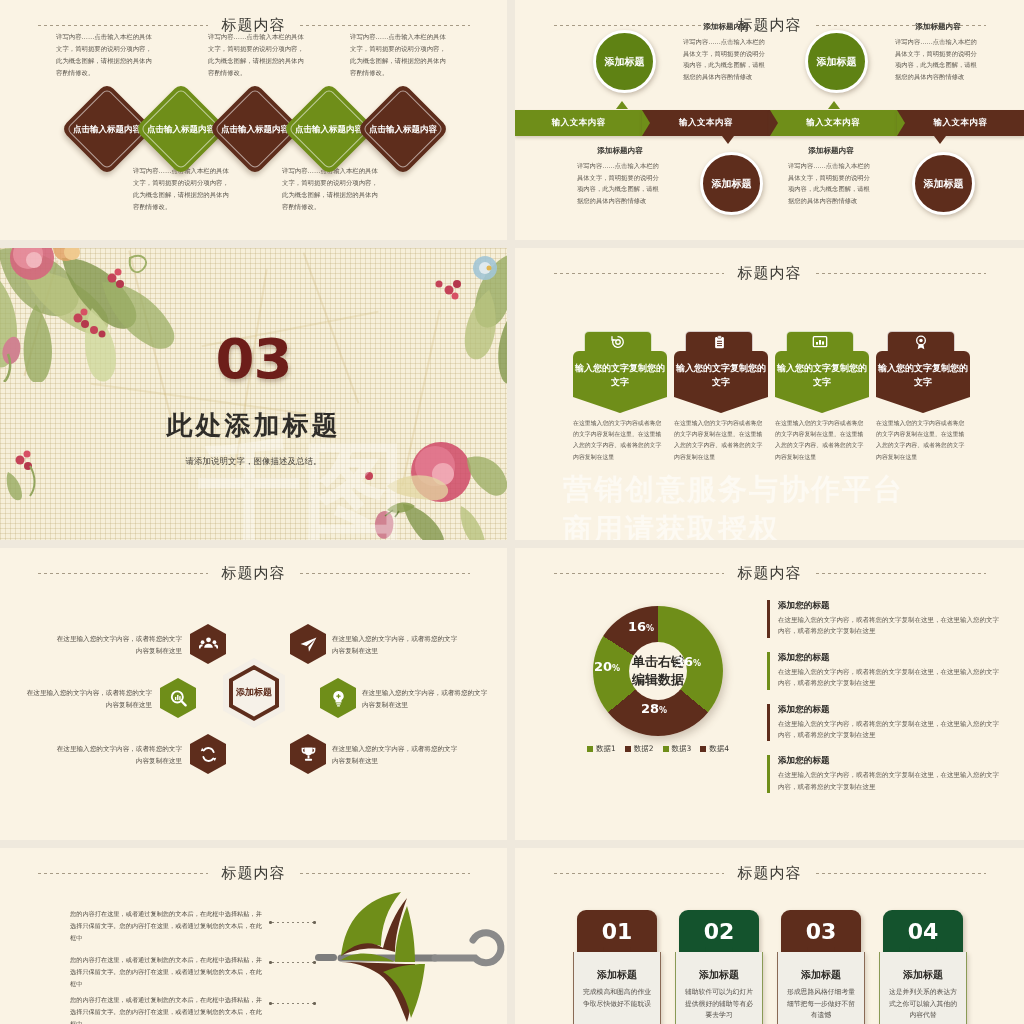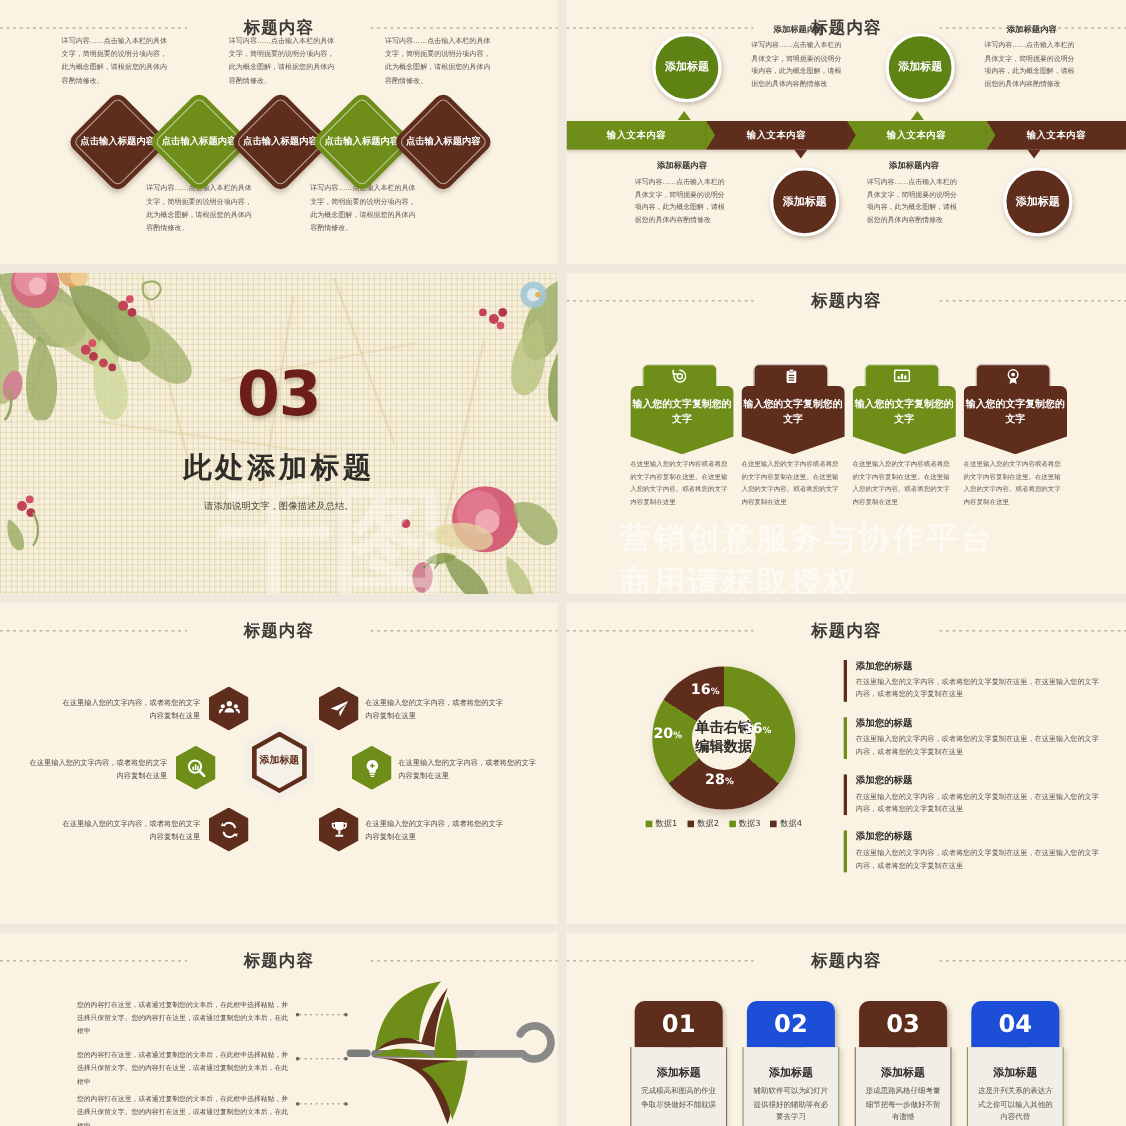"标题内容" .sl-title { font-weight: bold -> none; justify-content: space-between -> center }
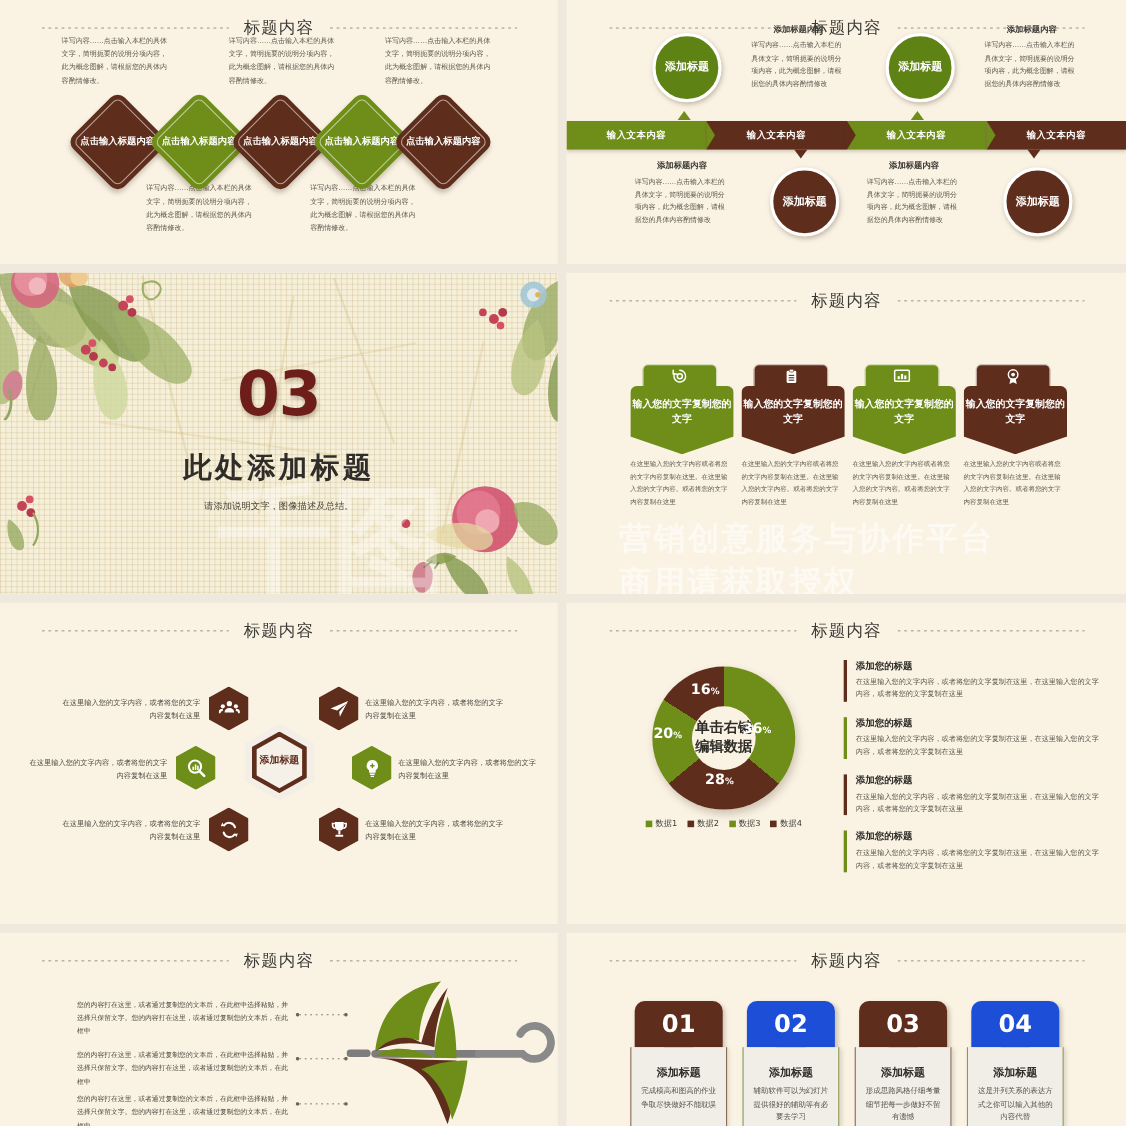"02" .card.green .tab { background: #1d4ed8 -> #14532d }
